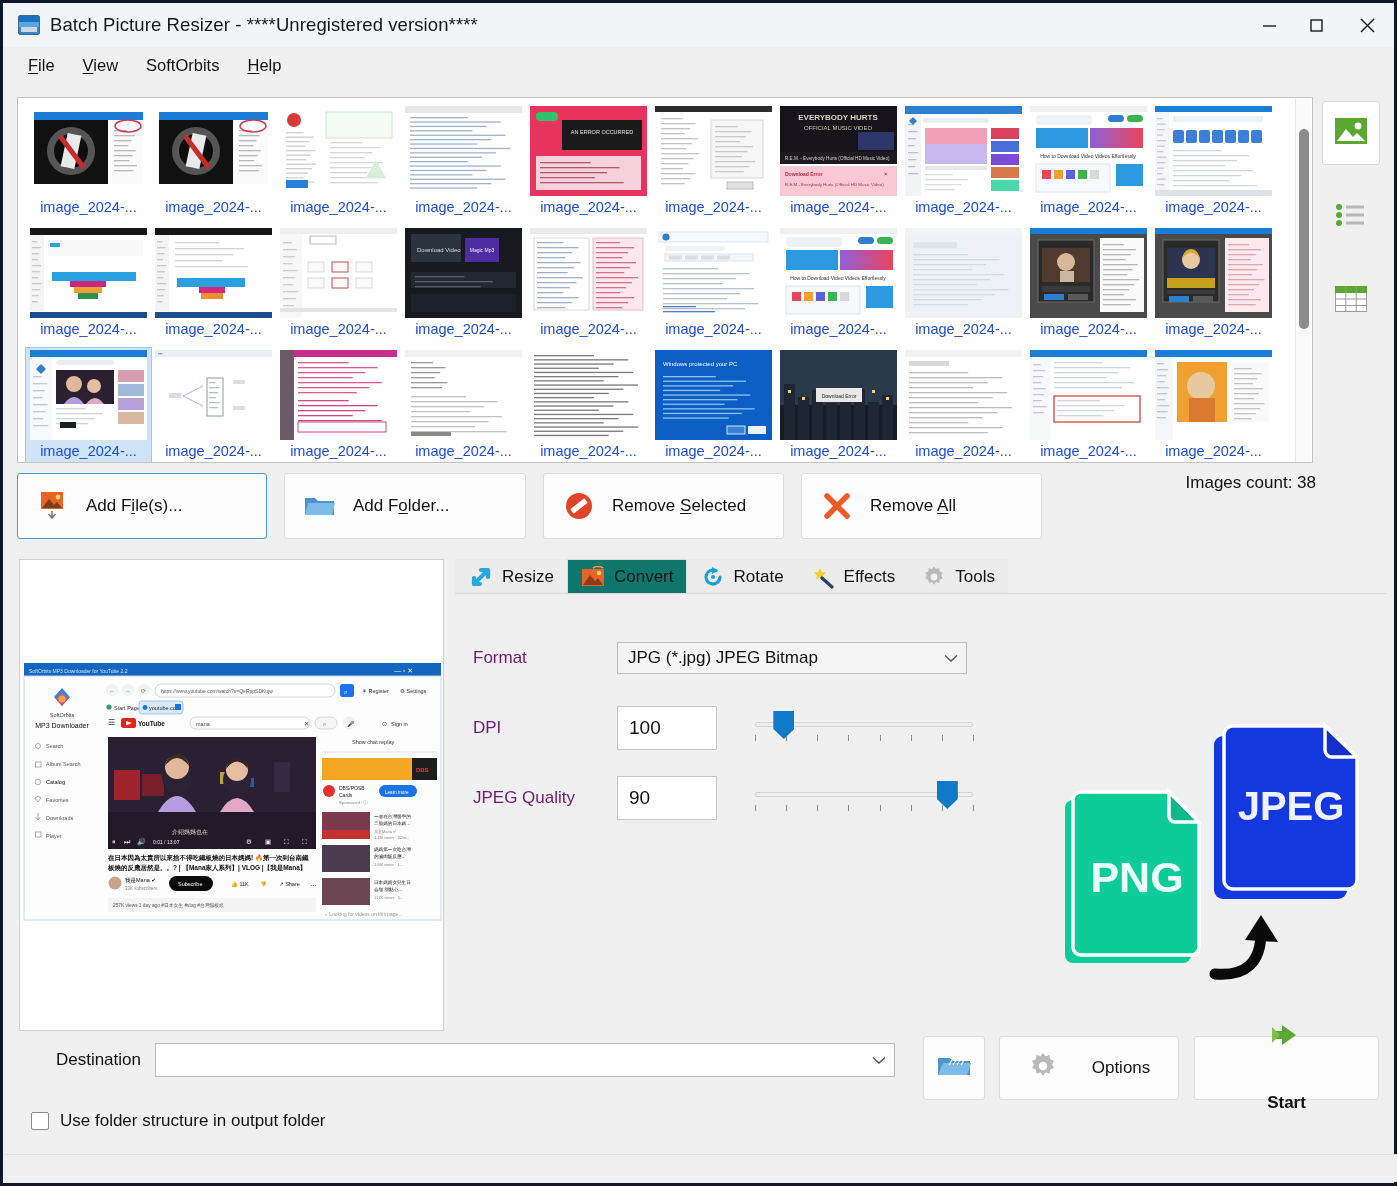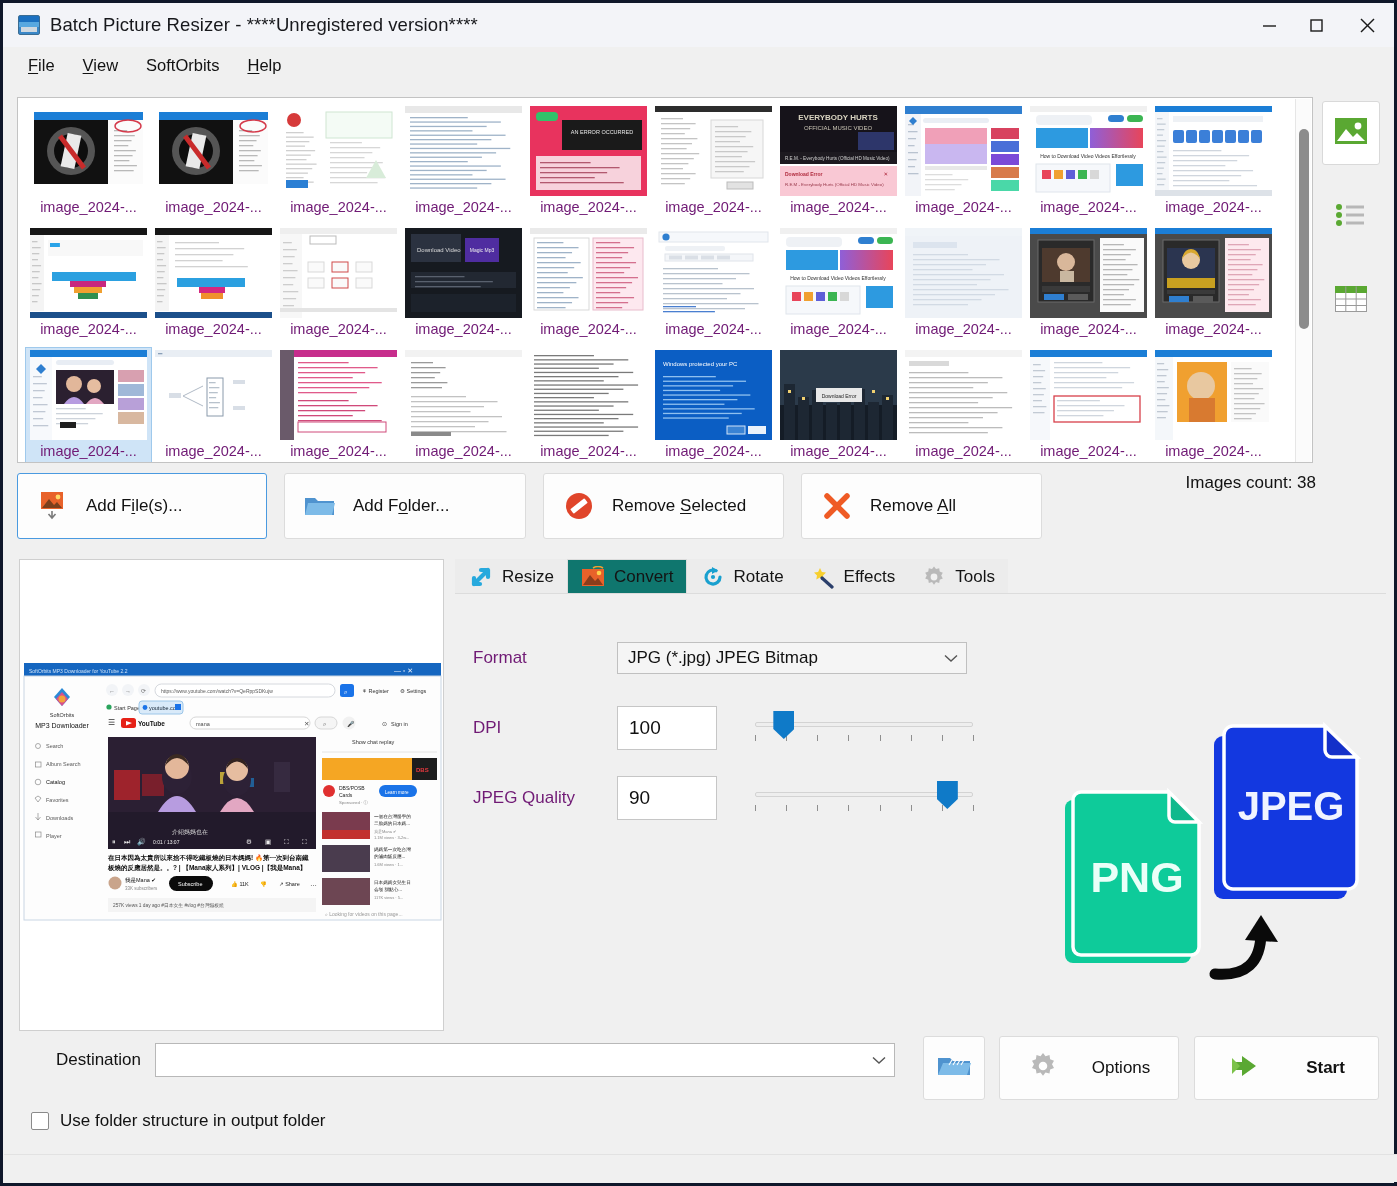"image_2024-..." .thumb-label { color: #701a75 -> #1d4ed8 }
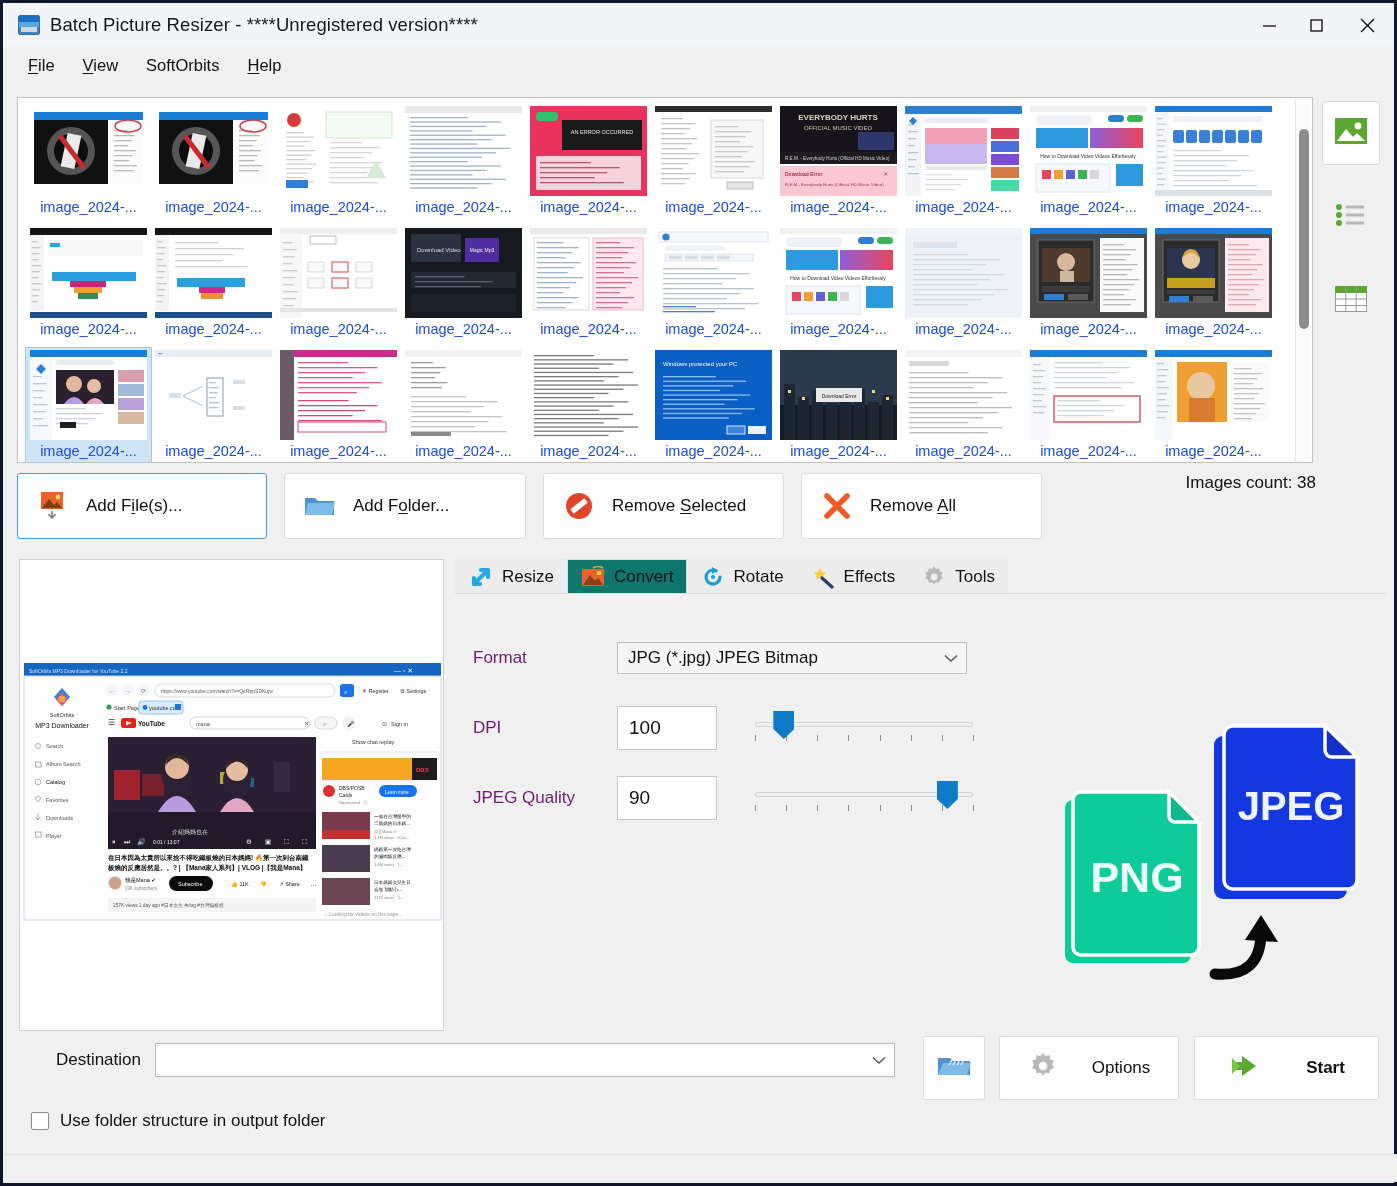"Start" span { flex-direction: none -> column }
